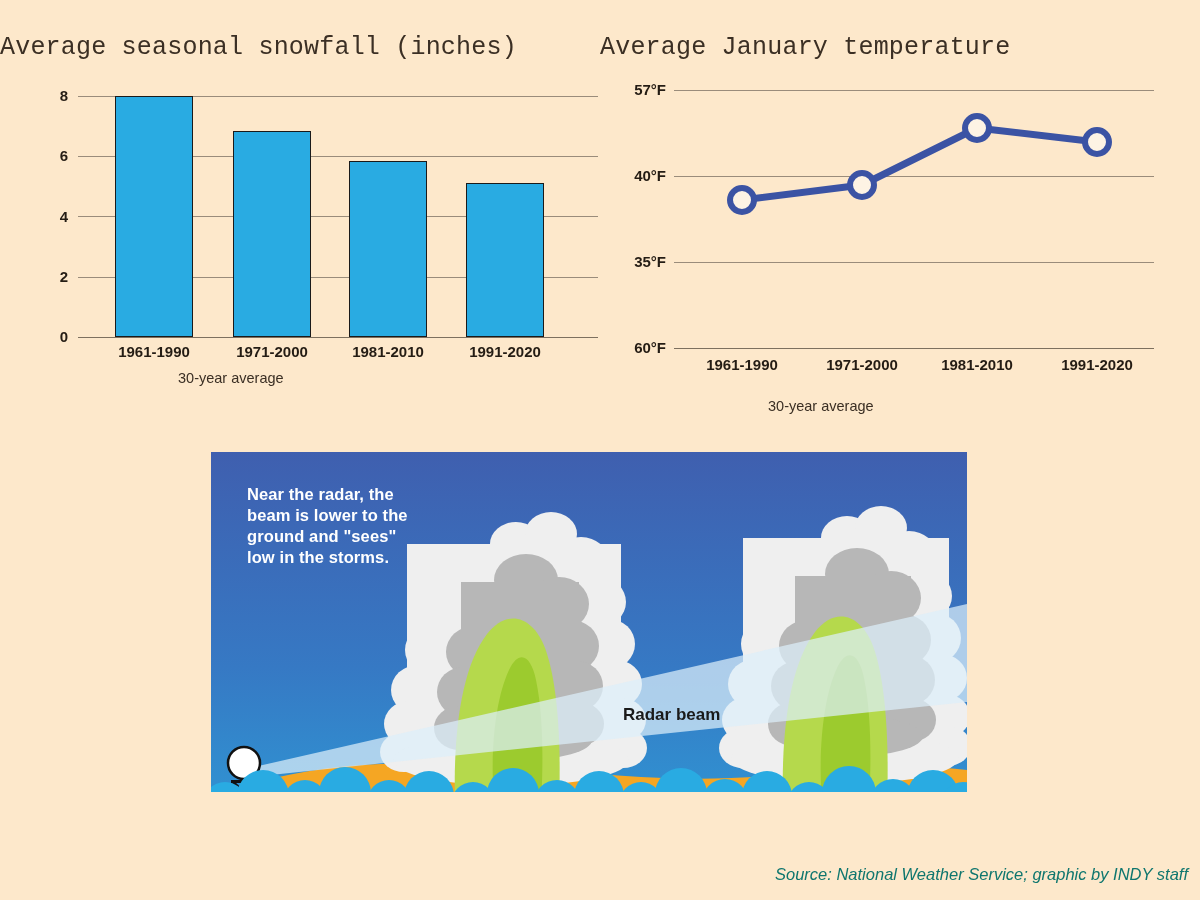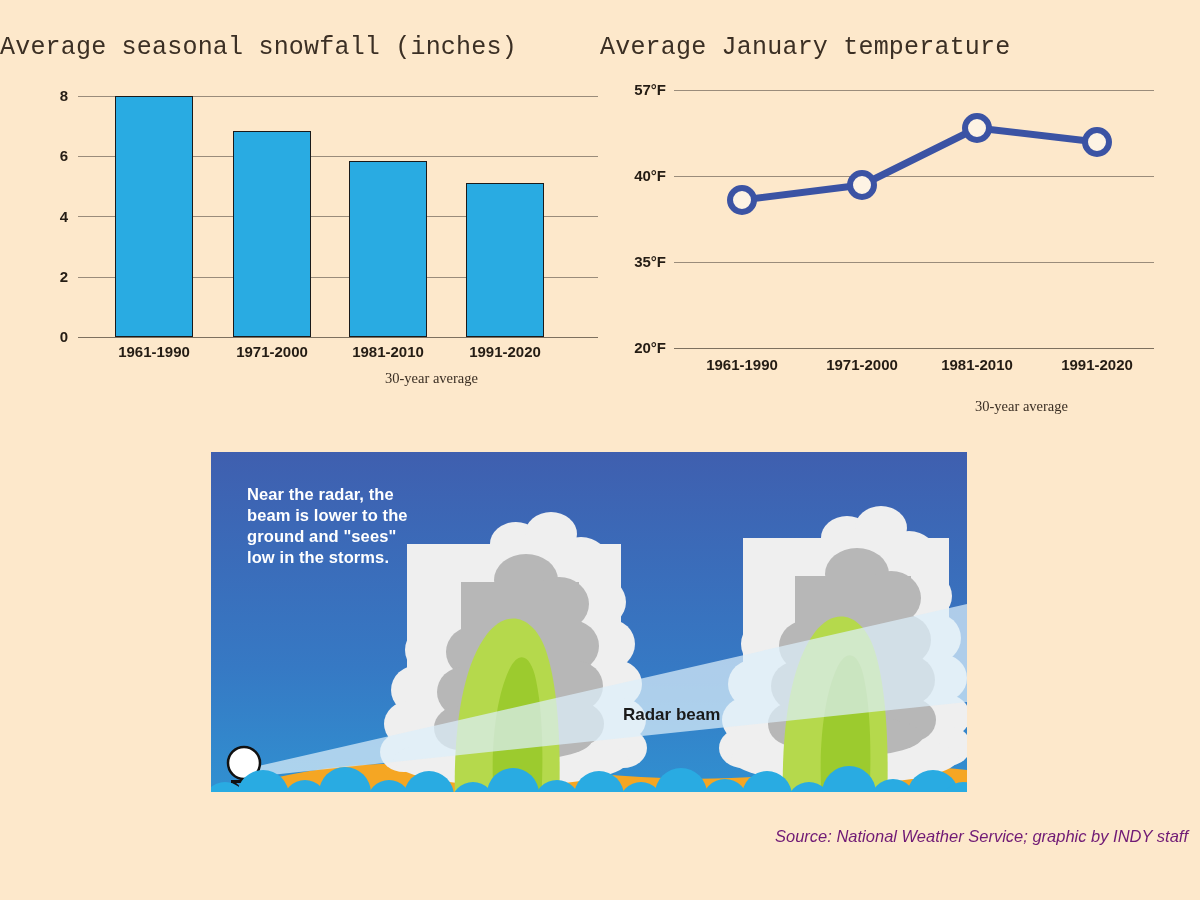"20°F" div.ytick { text: 20 -> 60 }
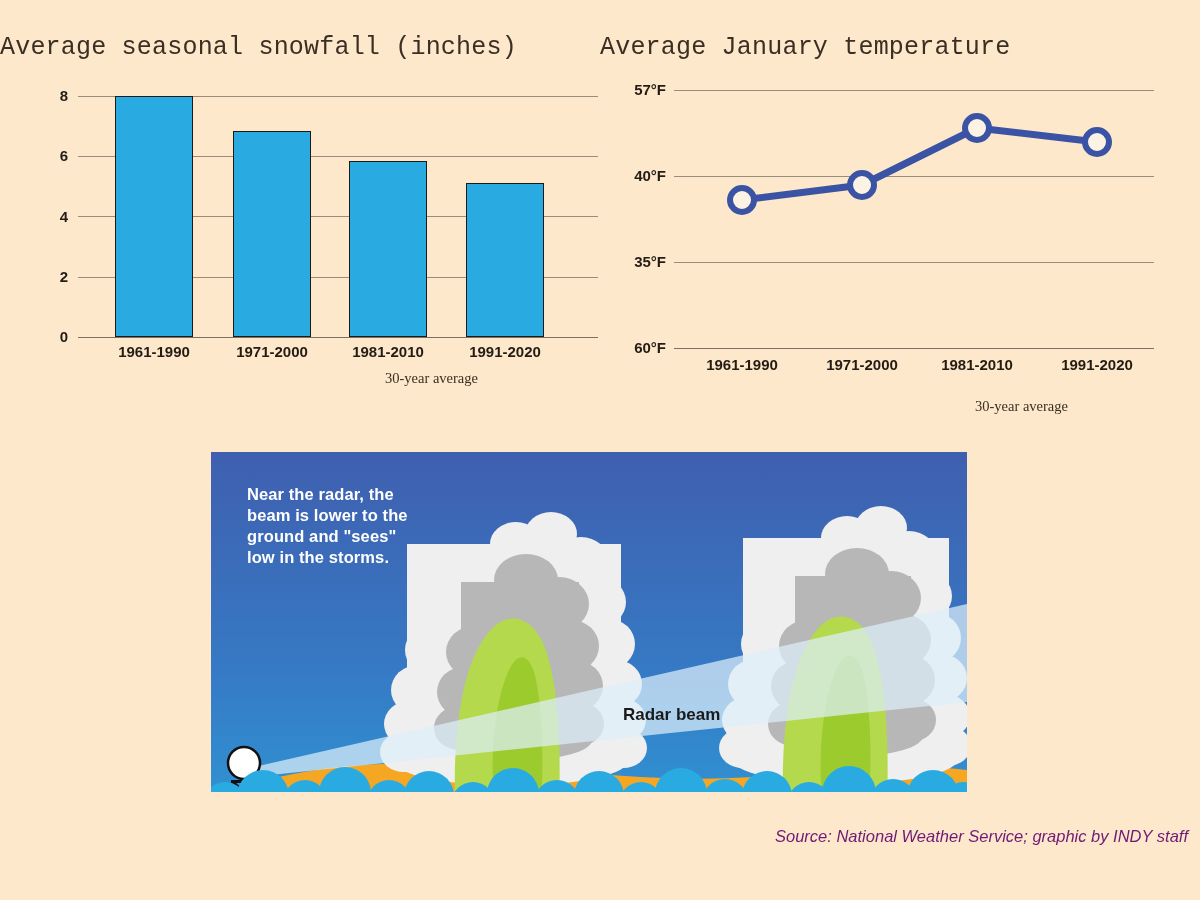"30-year average" .axis-caption { font-family: Liberation Serif, serif -> Liberation Sans, sans-serif; text-align: right -> left }
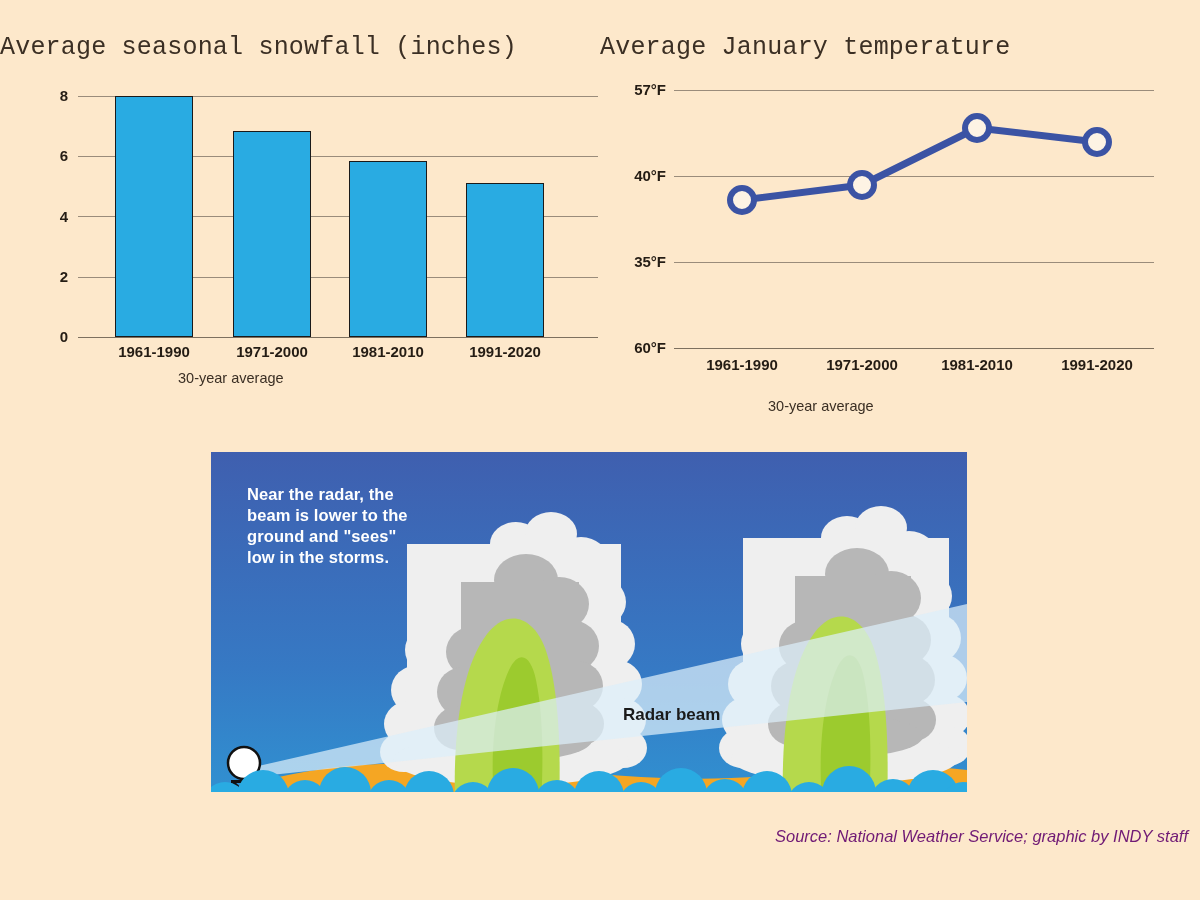"Source: National Weather Service;" #source-line { color: #701a75 -> #0f766e; top: 827px -> 865px }
